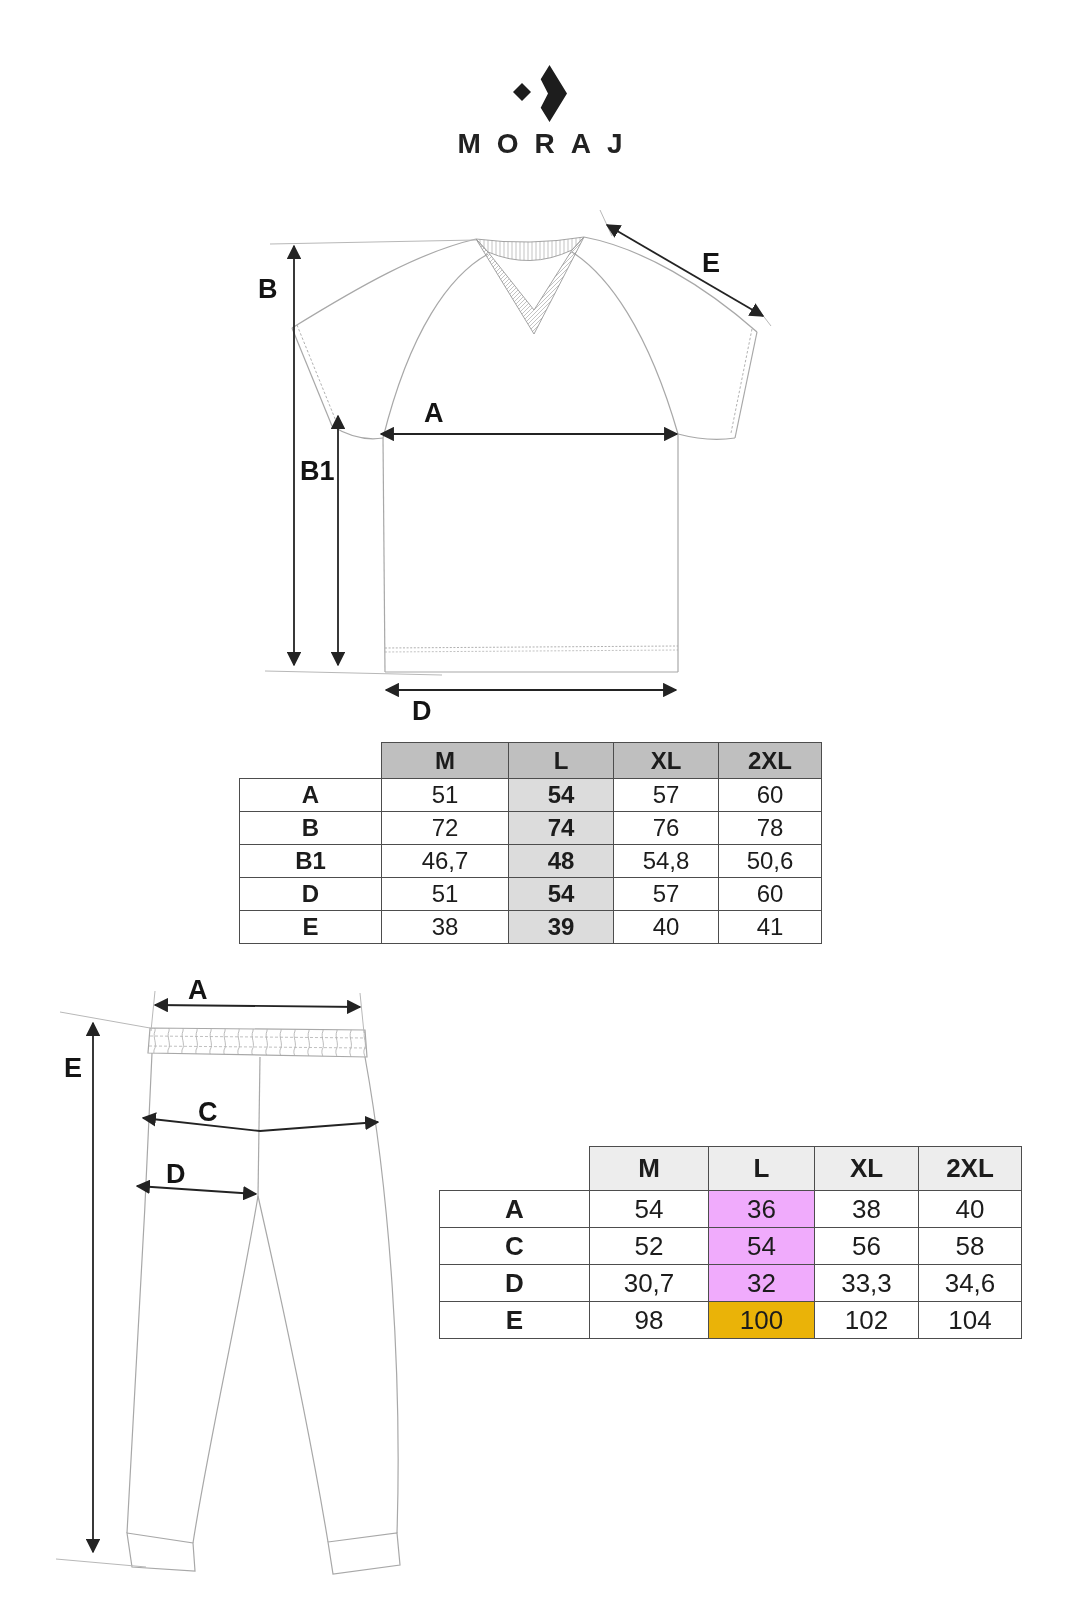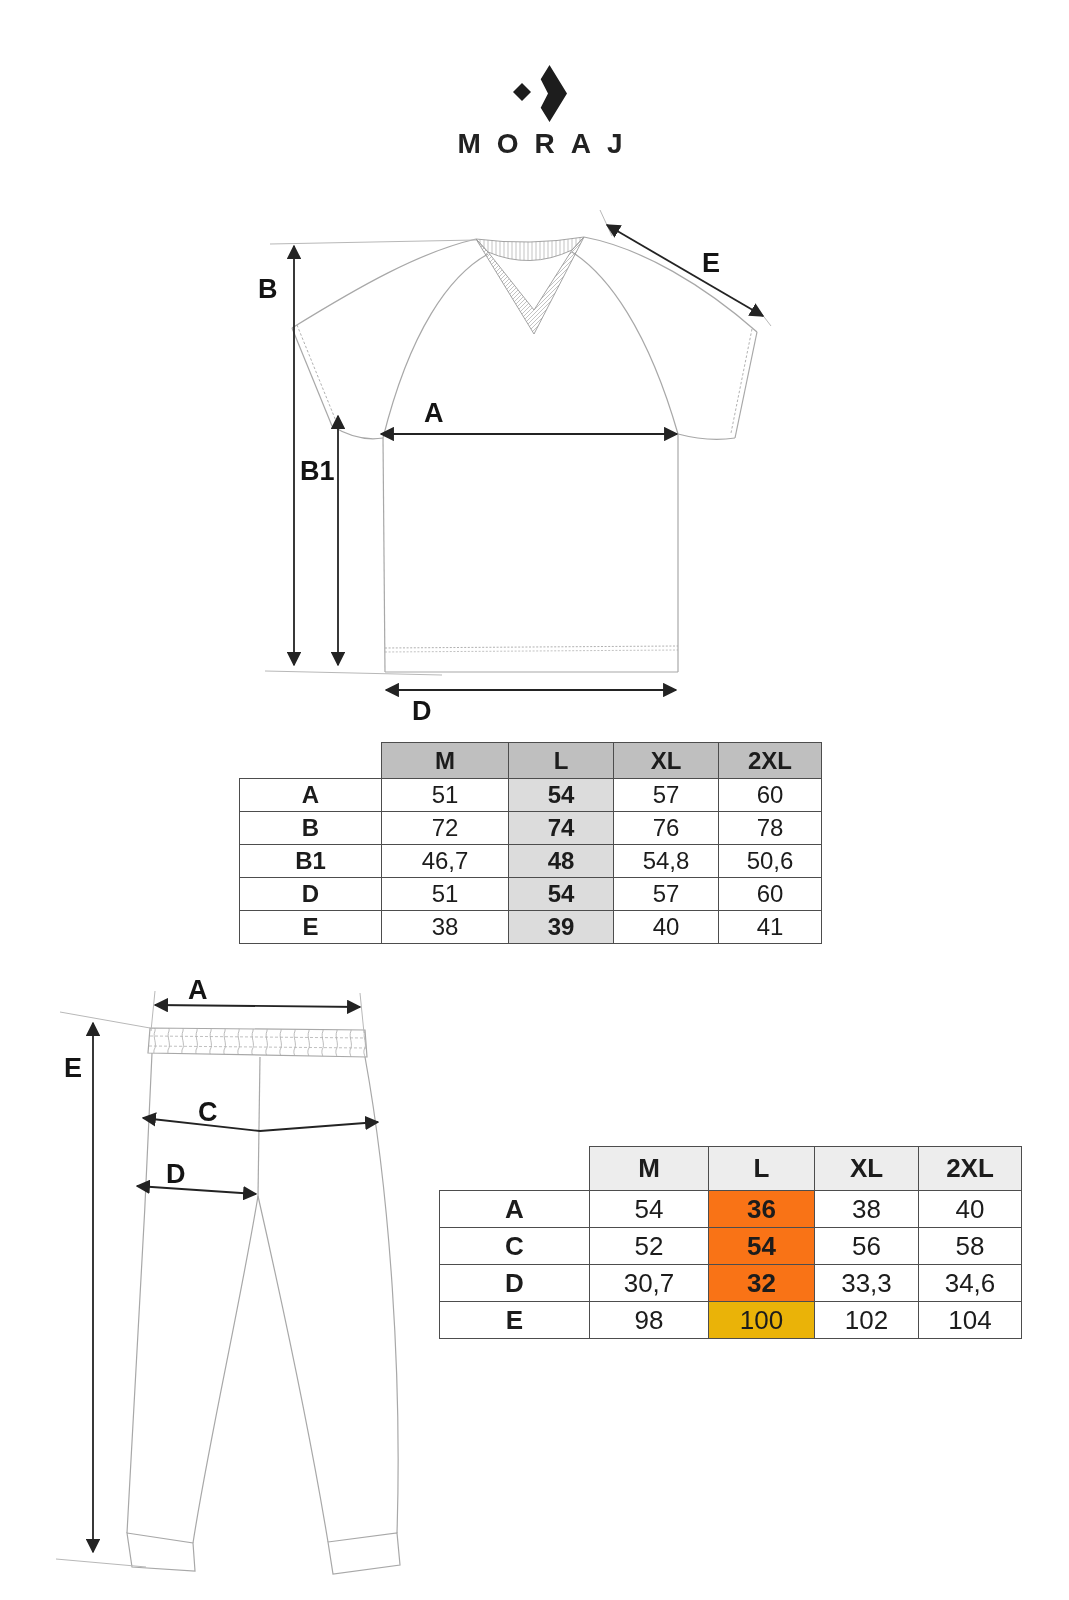"36" .pnt td.hlb { background: #f97316 -> #f0abfc; font-weight: 700 -> 400 }
